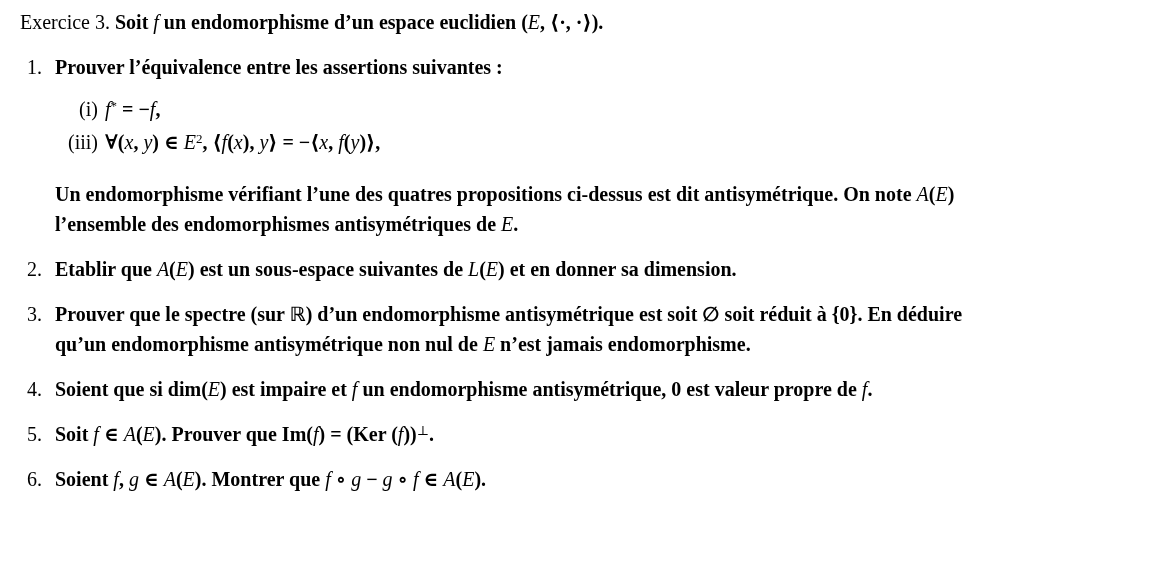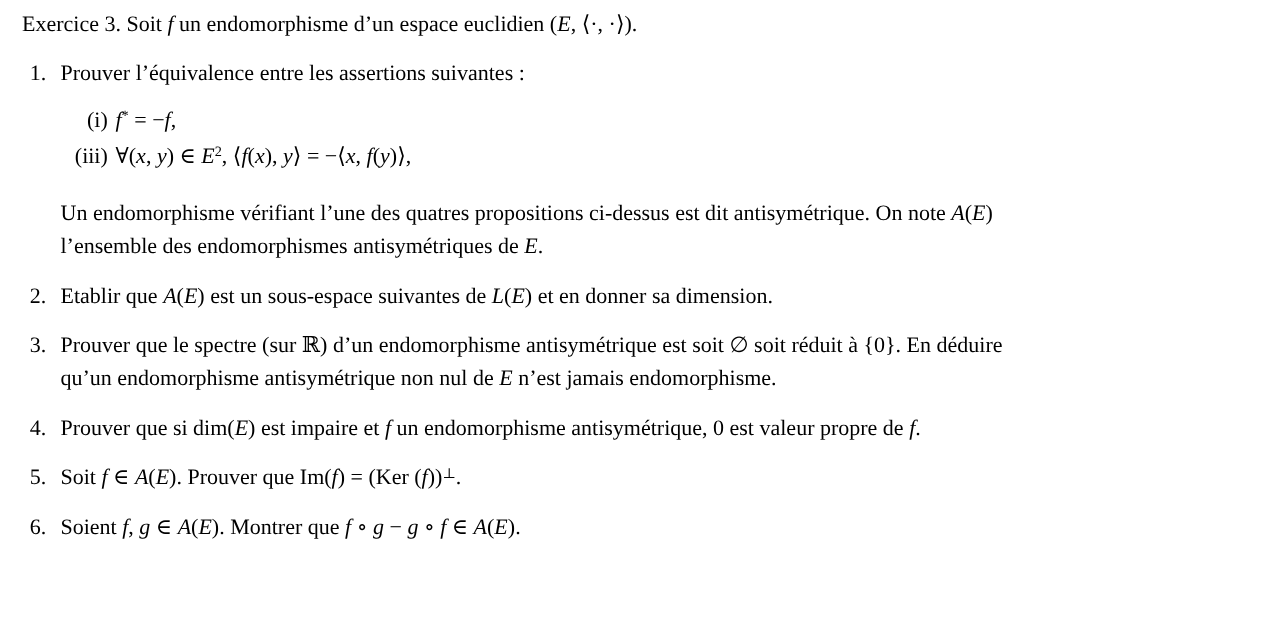"Soit" .s-r { font-weight: none -> bold }
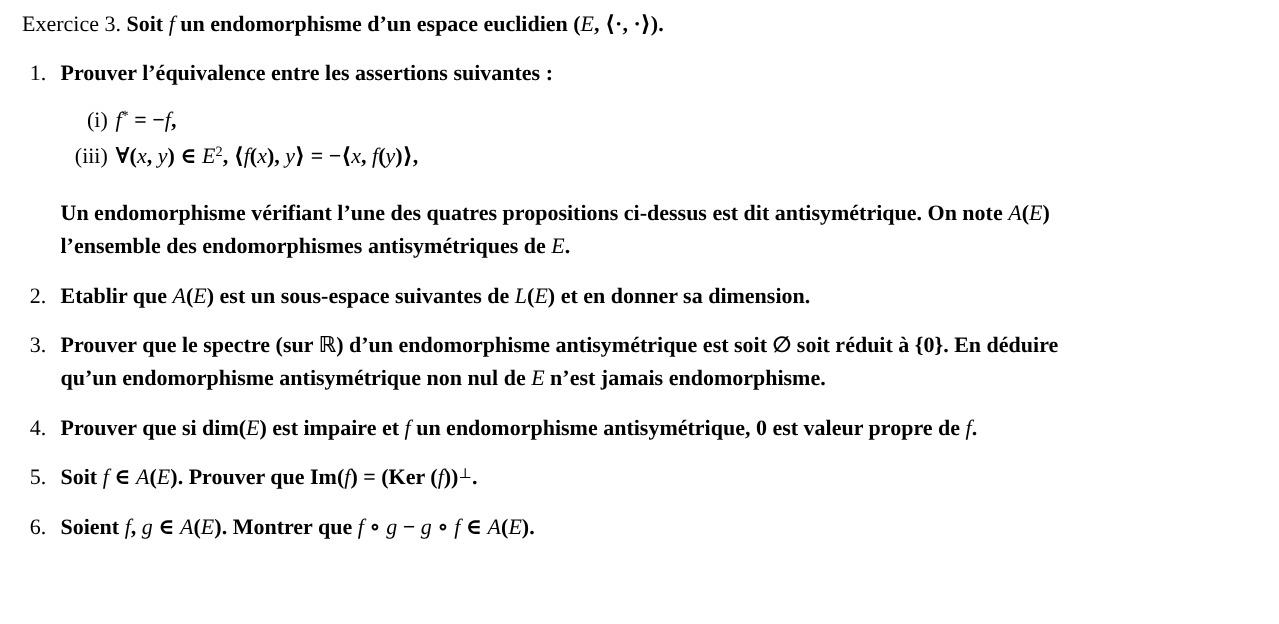"Prouver que si dim(" span.s-r { text: Prouver -> Soient }
